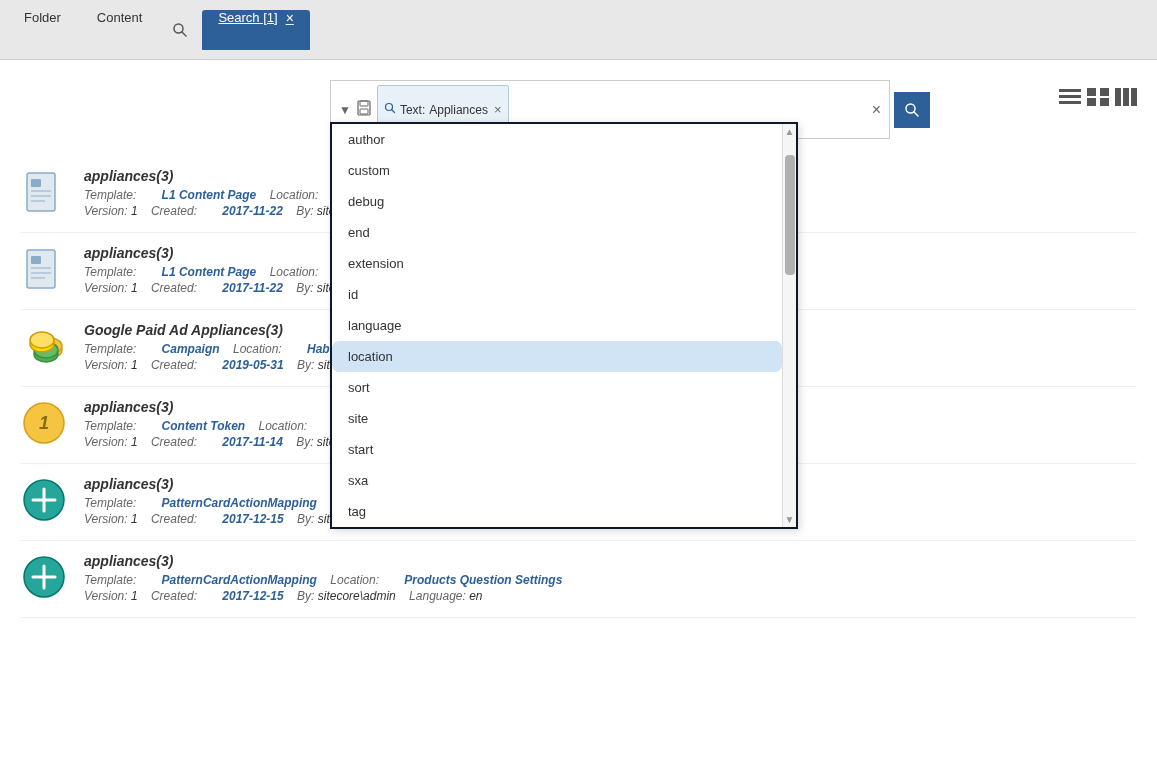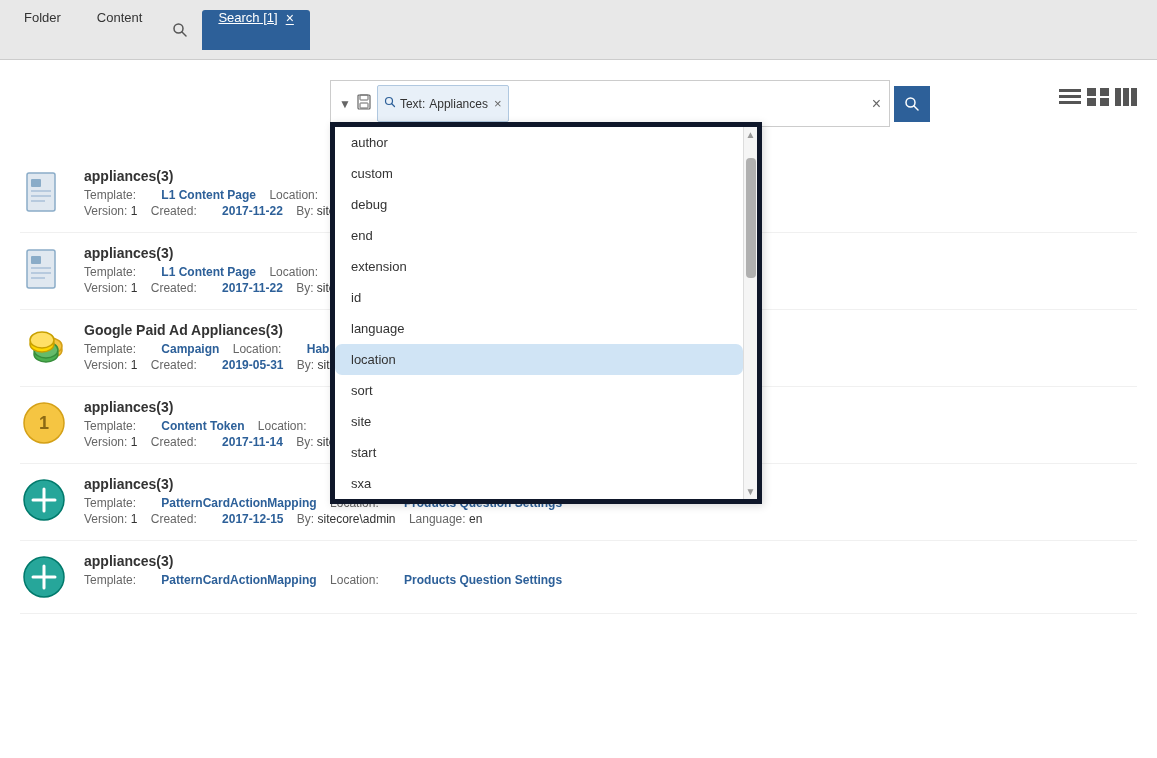"Text:" .search-tag { padding: 10px 6px -> 16px 6px }
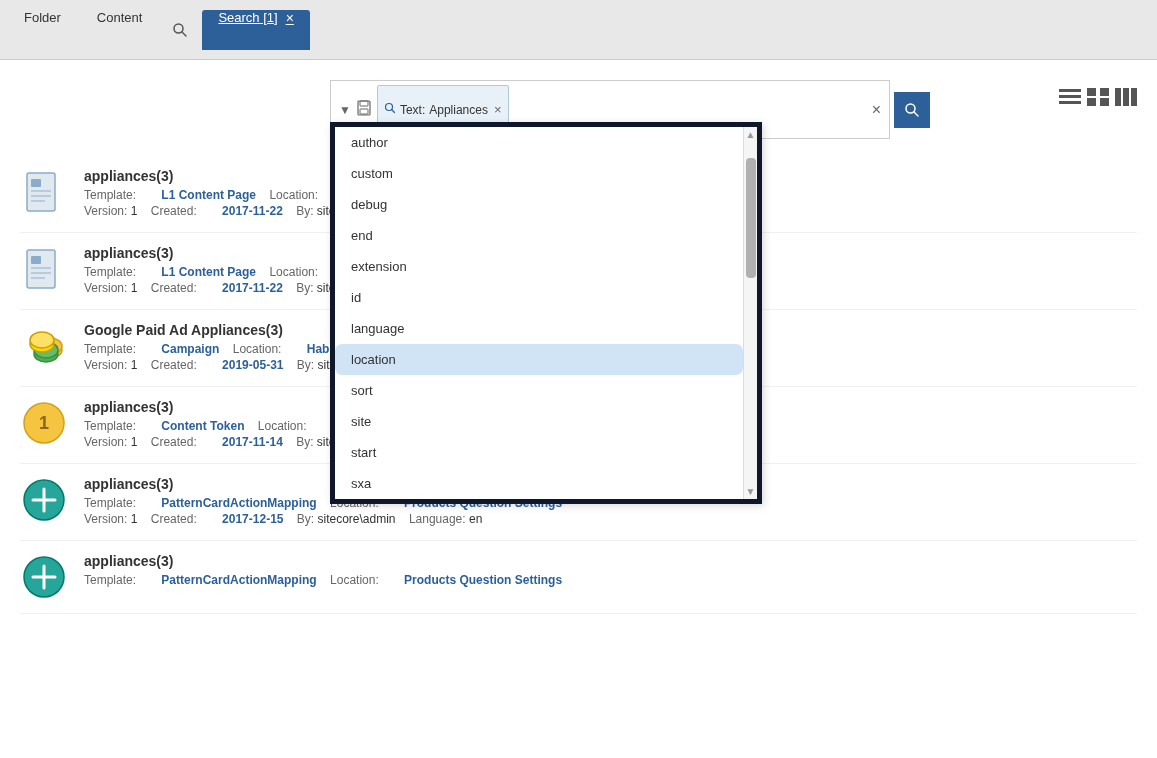"author" .dropdown { border: 5px solid #0f172a -> 2px solid #0f172a; width: 432px -> 468px }
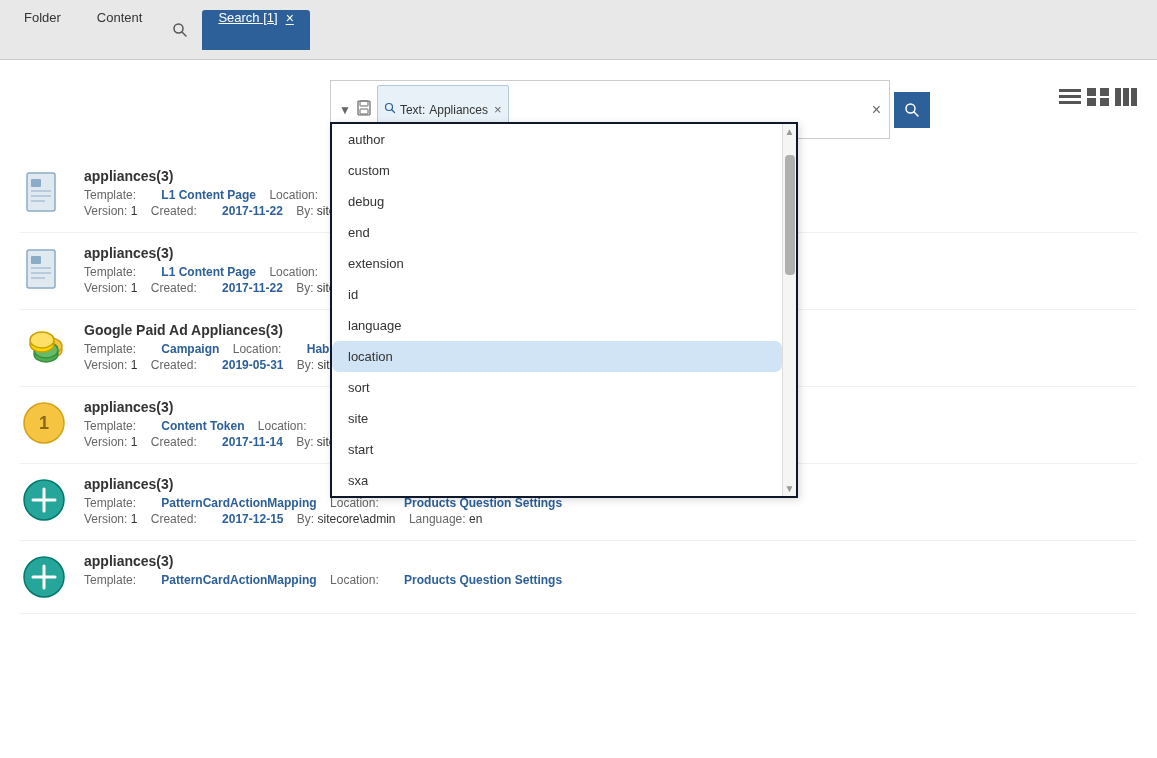"appliances(3)" .results-area { font-style: none -> italic }
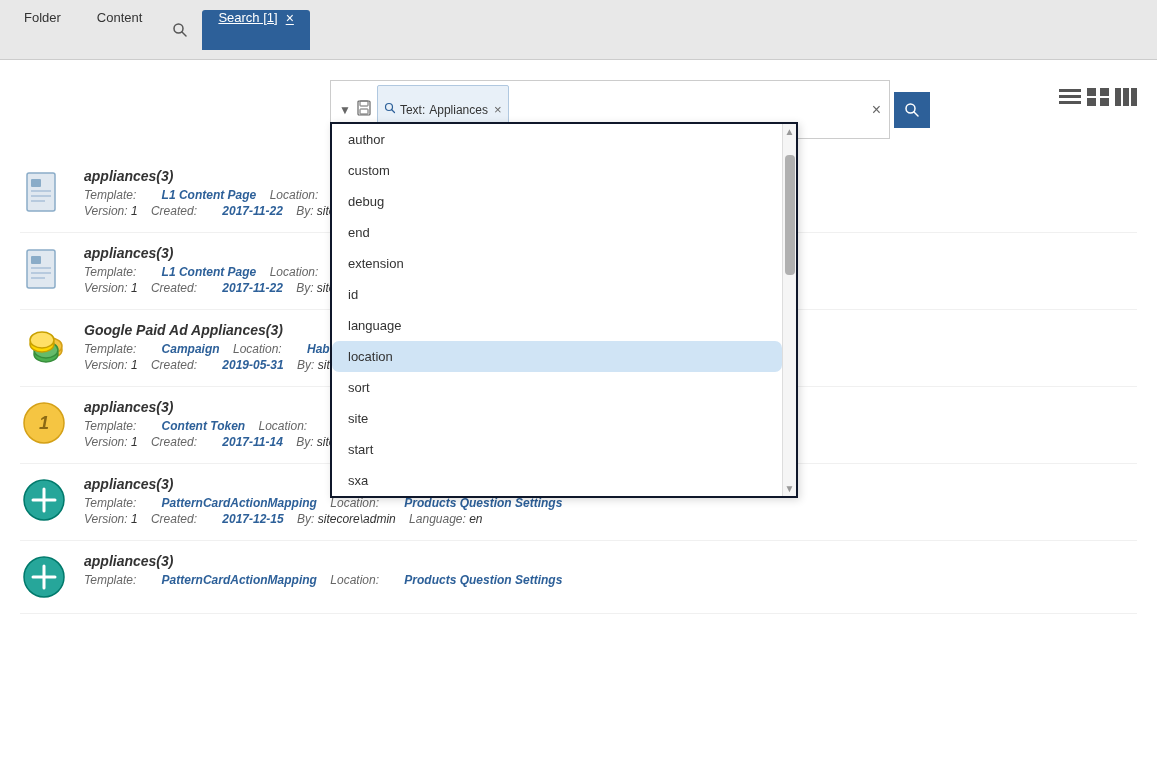"tag" div.dropdown-item { html: none -> <div>tag</div> }
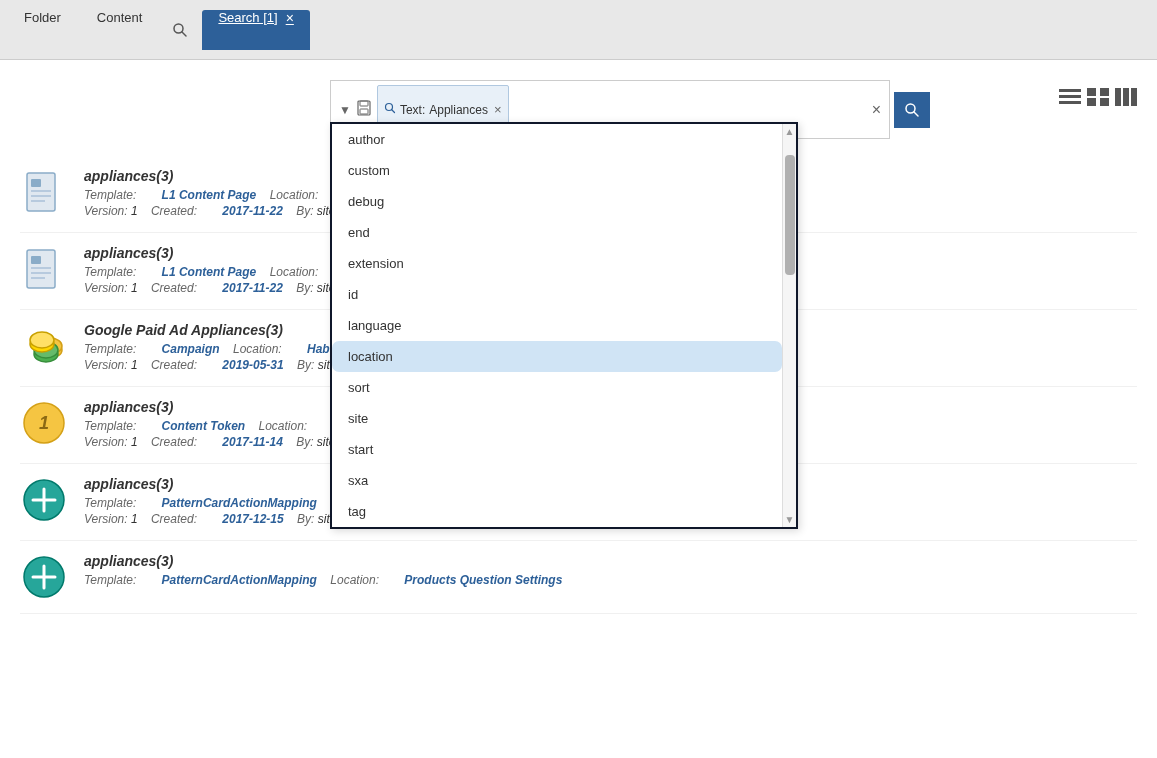"Version: 1 Created: 2017-12-15 By:" div.result-meta { html: none -> <div> <span>Version: </span> <span>1</span> &nbsp;&nbsp; <span>Created: </span> <span>2017-12-15</span> &nbsp;&nbsp; <span>By: </span> <span>sitecore\admin</span> &nbsp;&nbsp; <span>Language: </span> <span>en</span> </div> }
